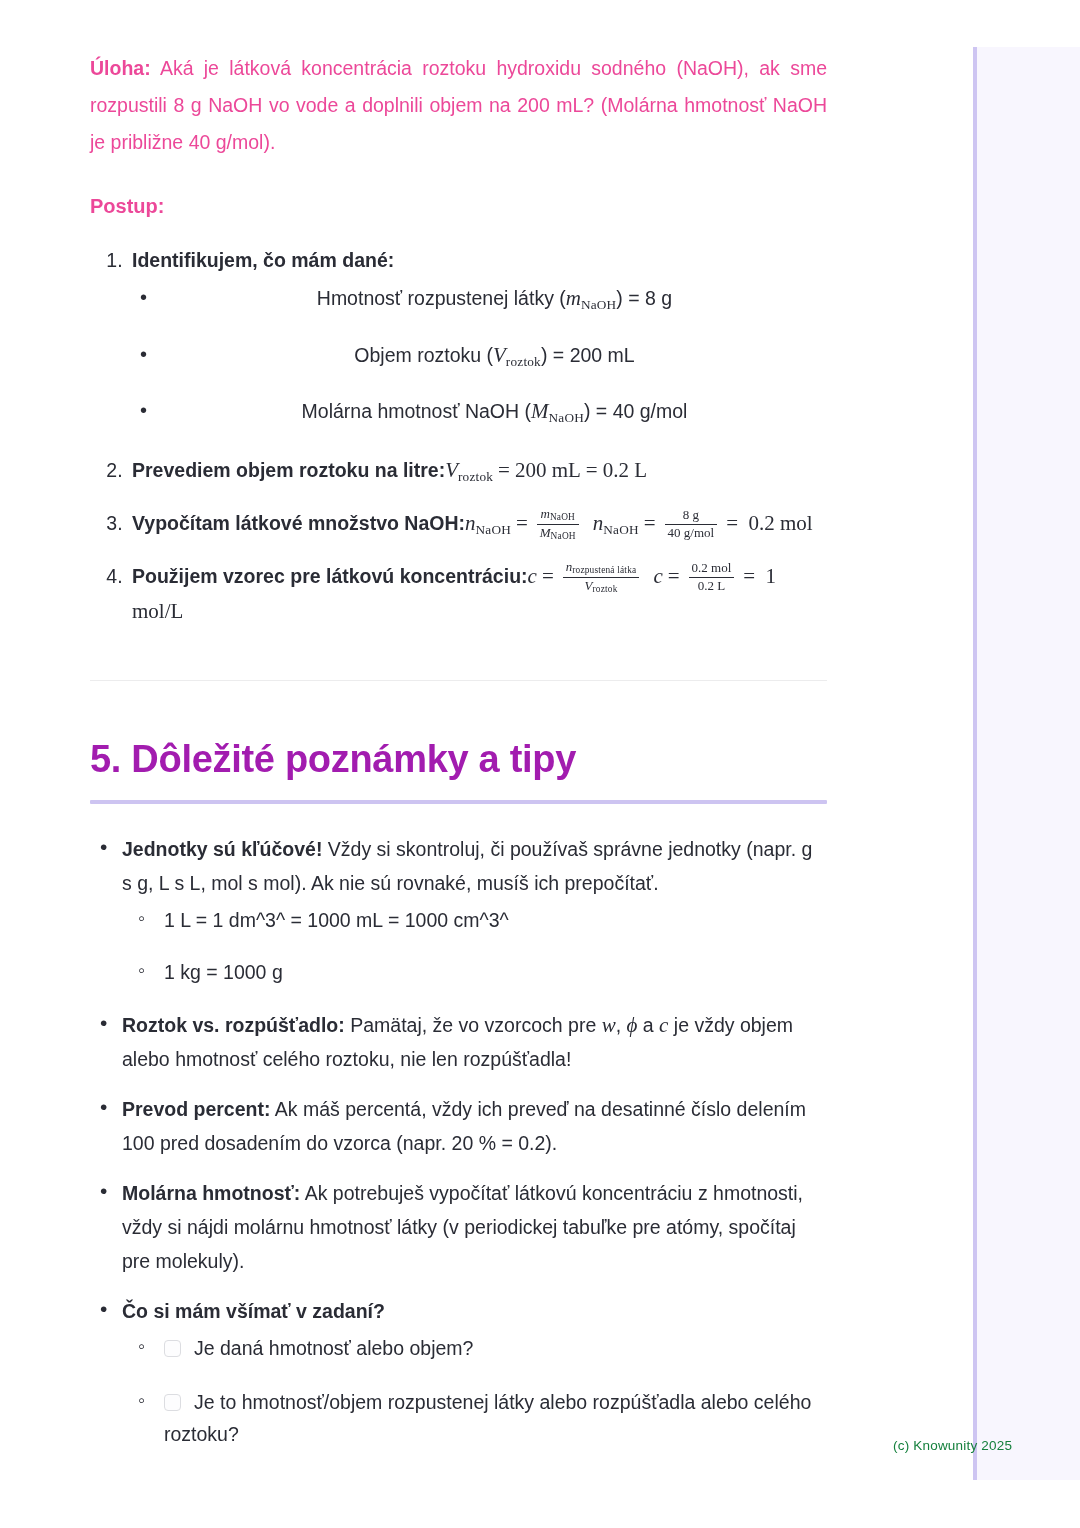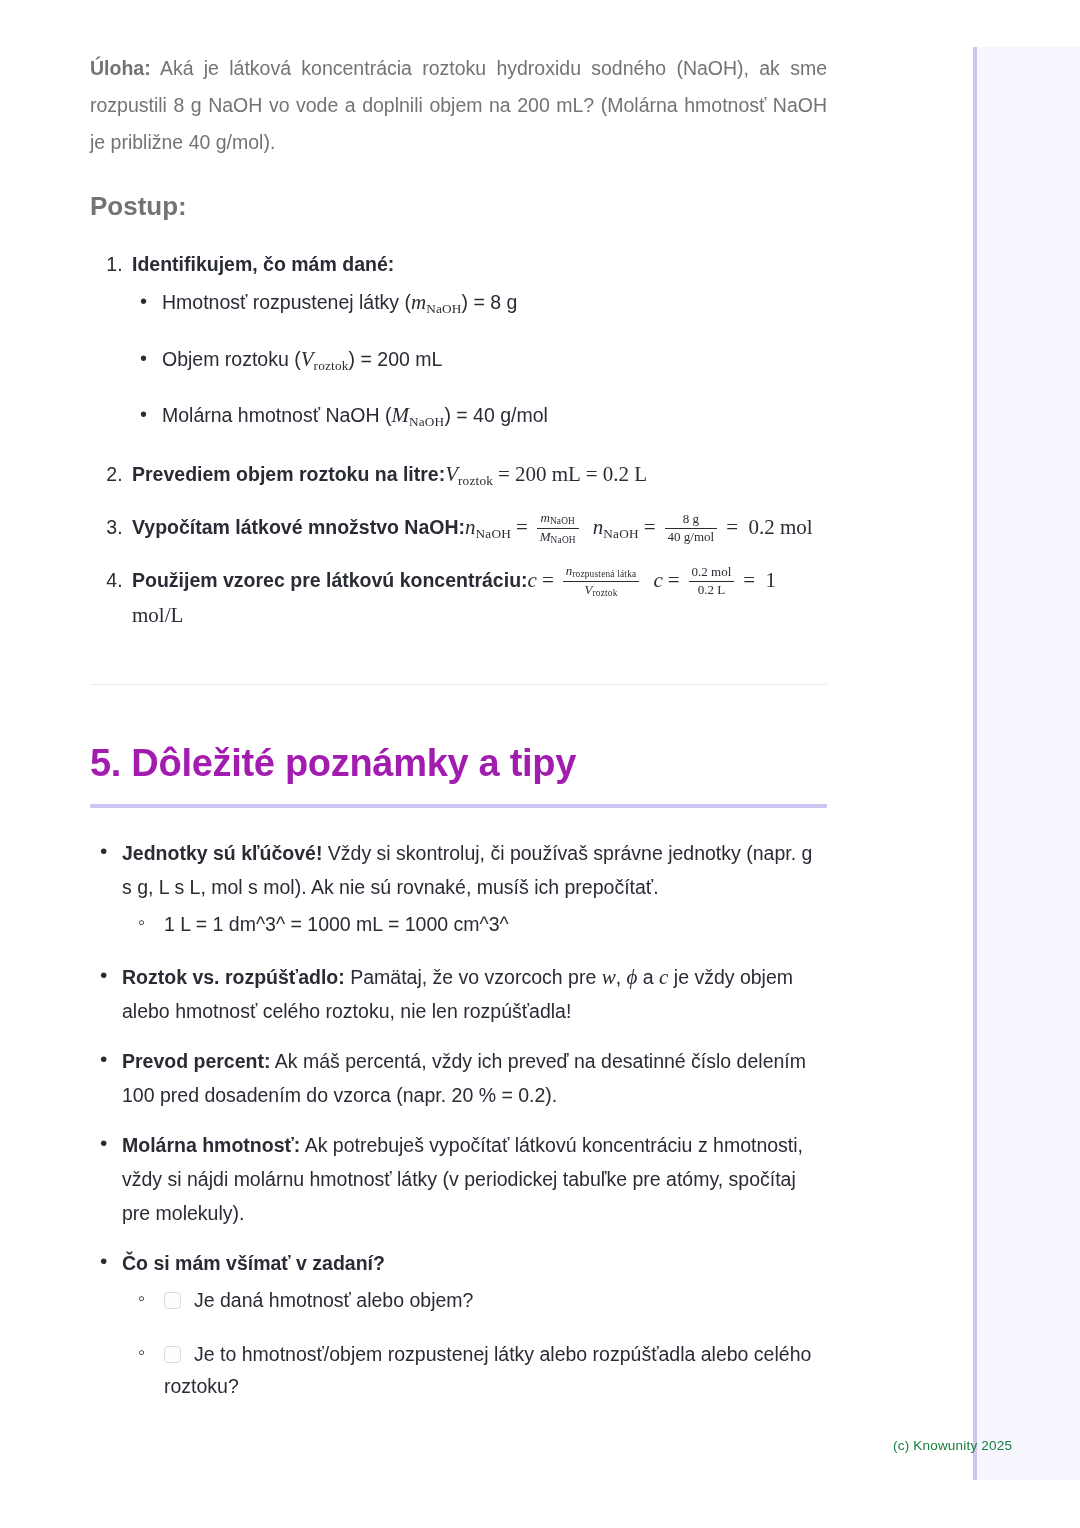"Úloha: Aká je látková koncentrácia" .para { color: #737373 -> #ec4899 }
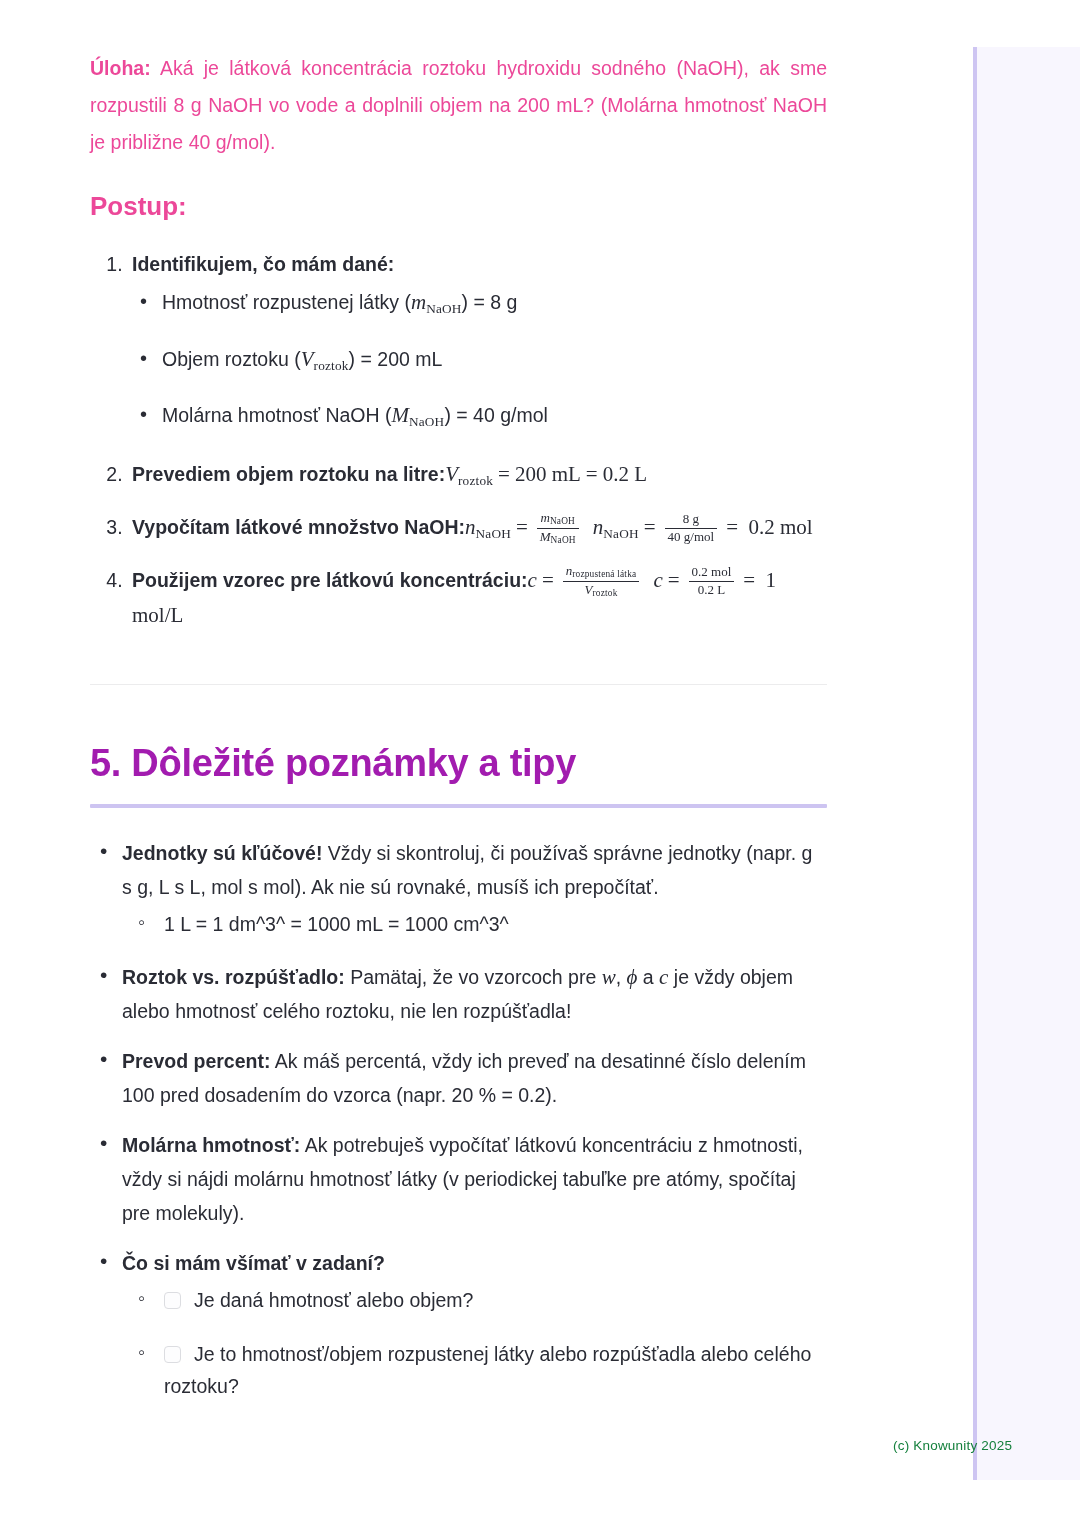"Postup:" .block-postup { font-size: 26px -> 20px }
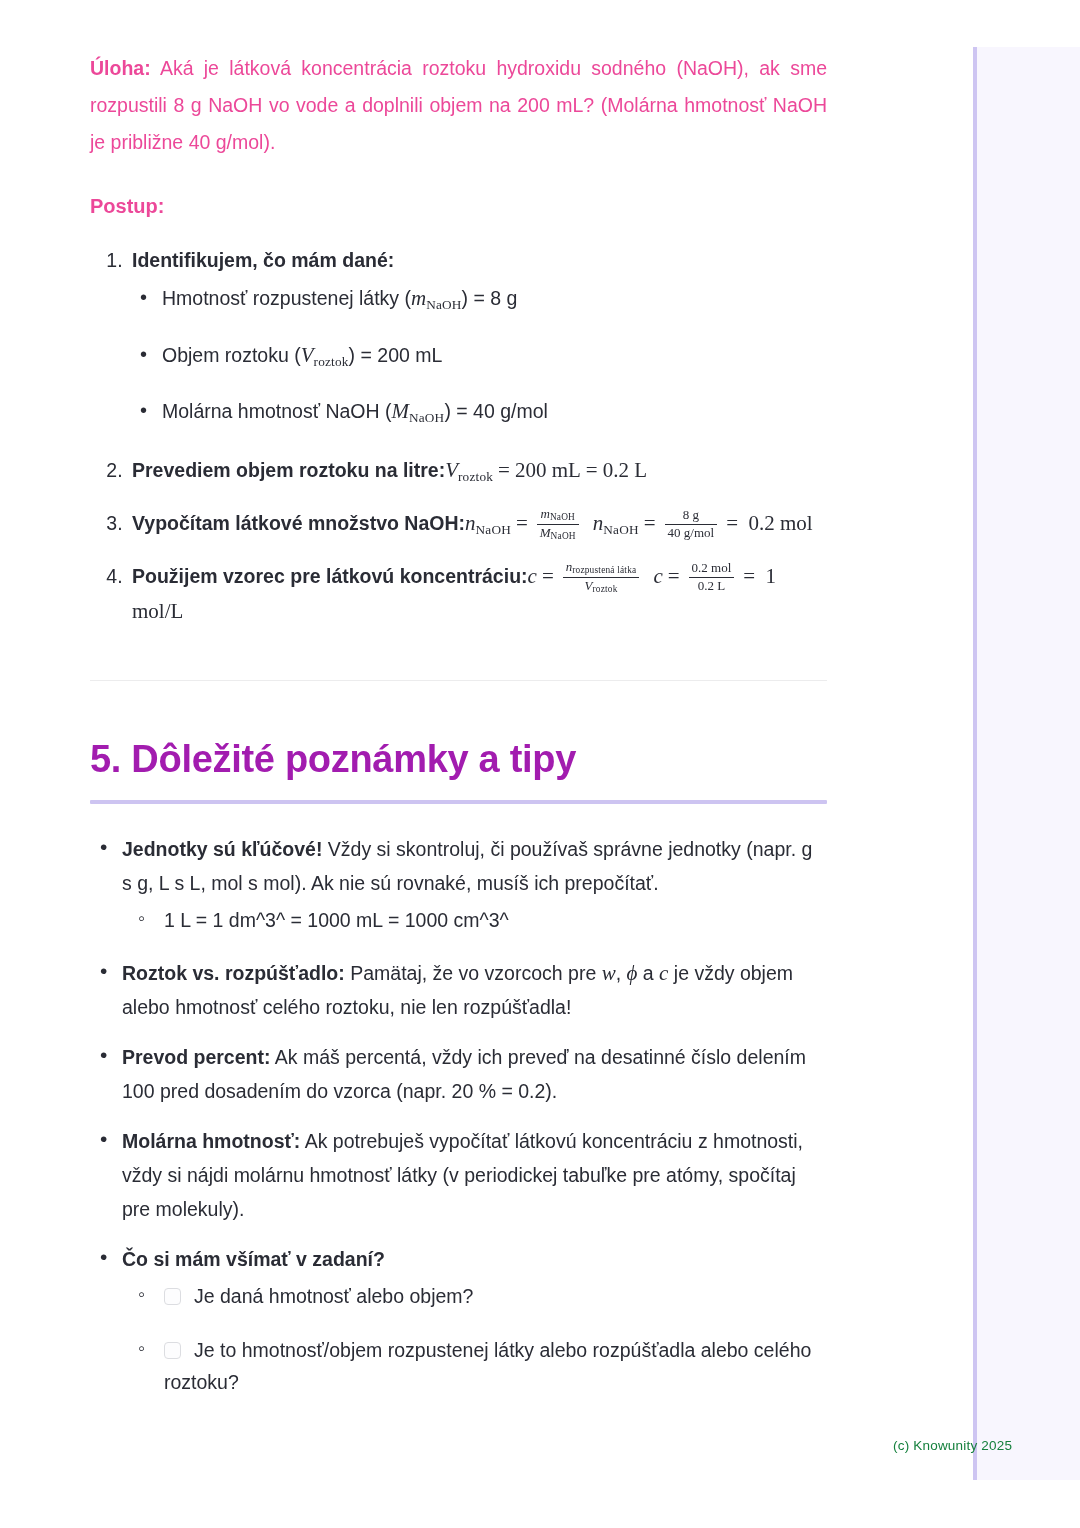"Hmotnosť rozpustenej látky (mNaOH) =" ul.sub { text-align: none -> center }
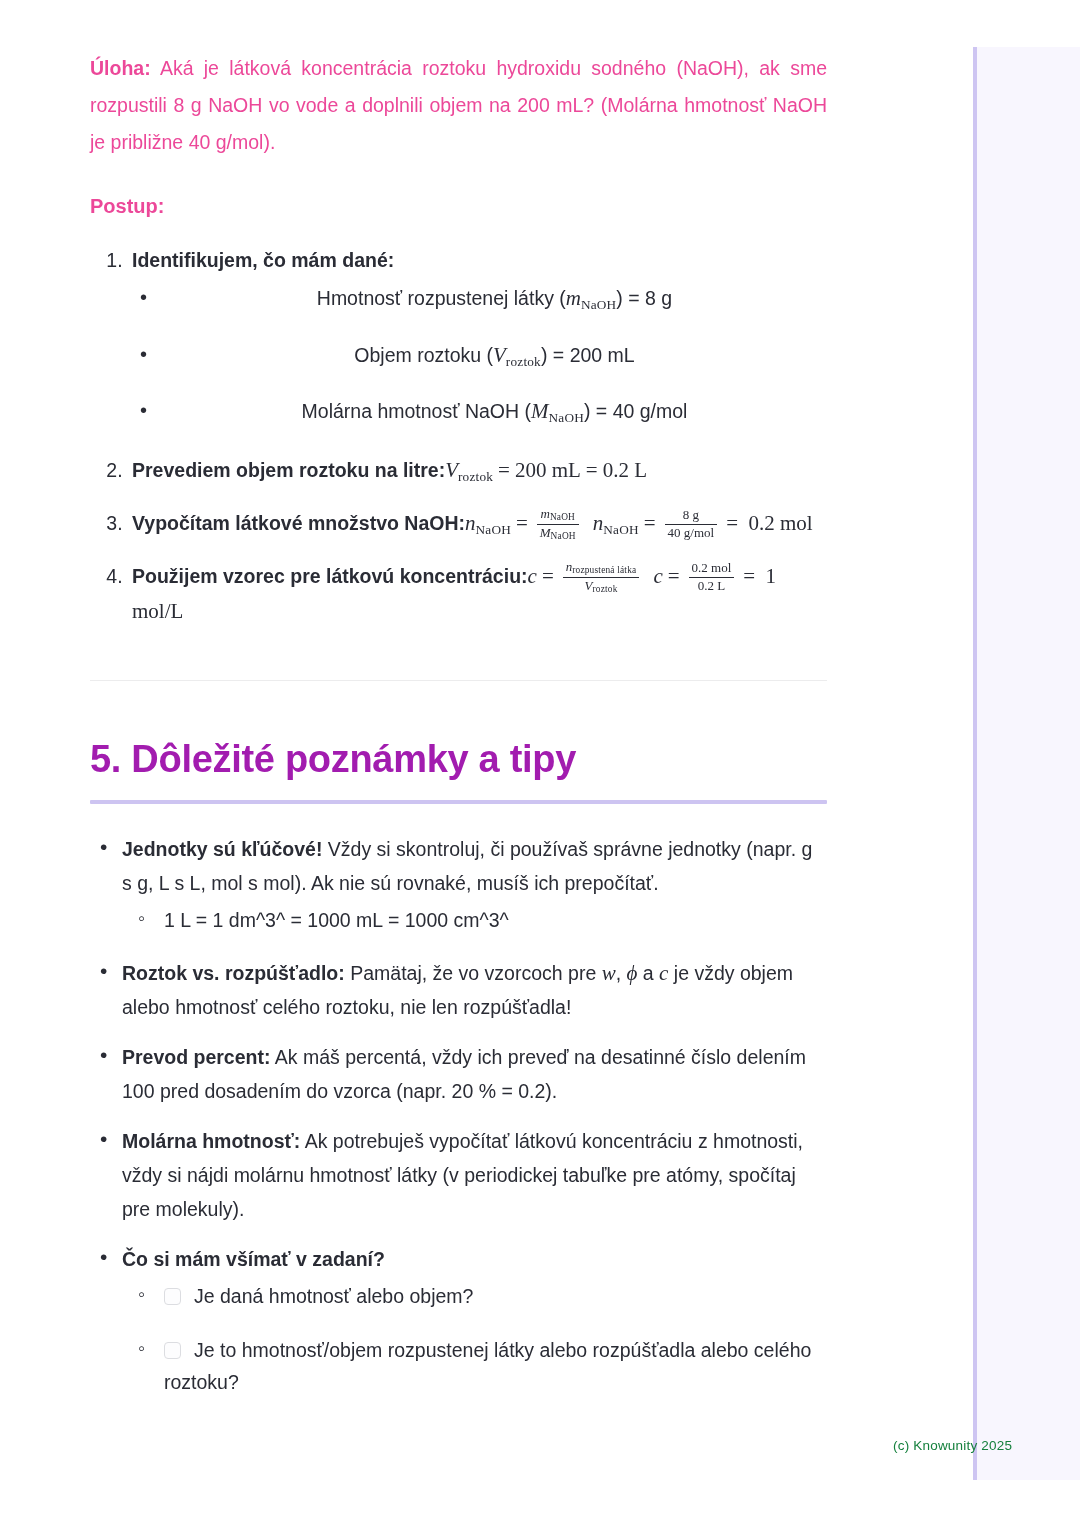"1 kg = 1000 g" li { html: none -> <li>1 kg = 1000 g</li> }
